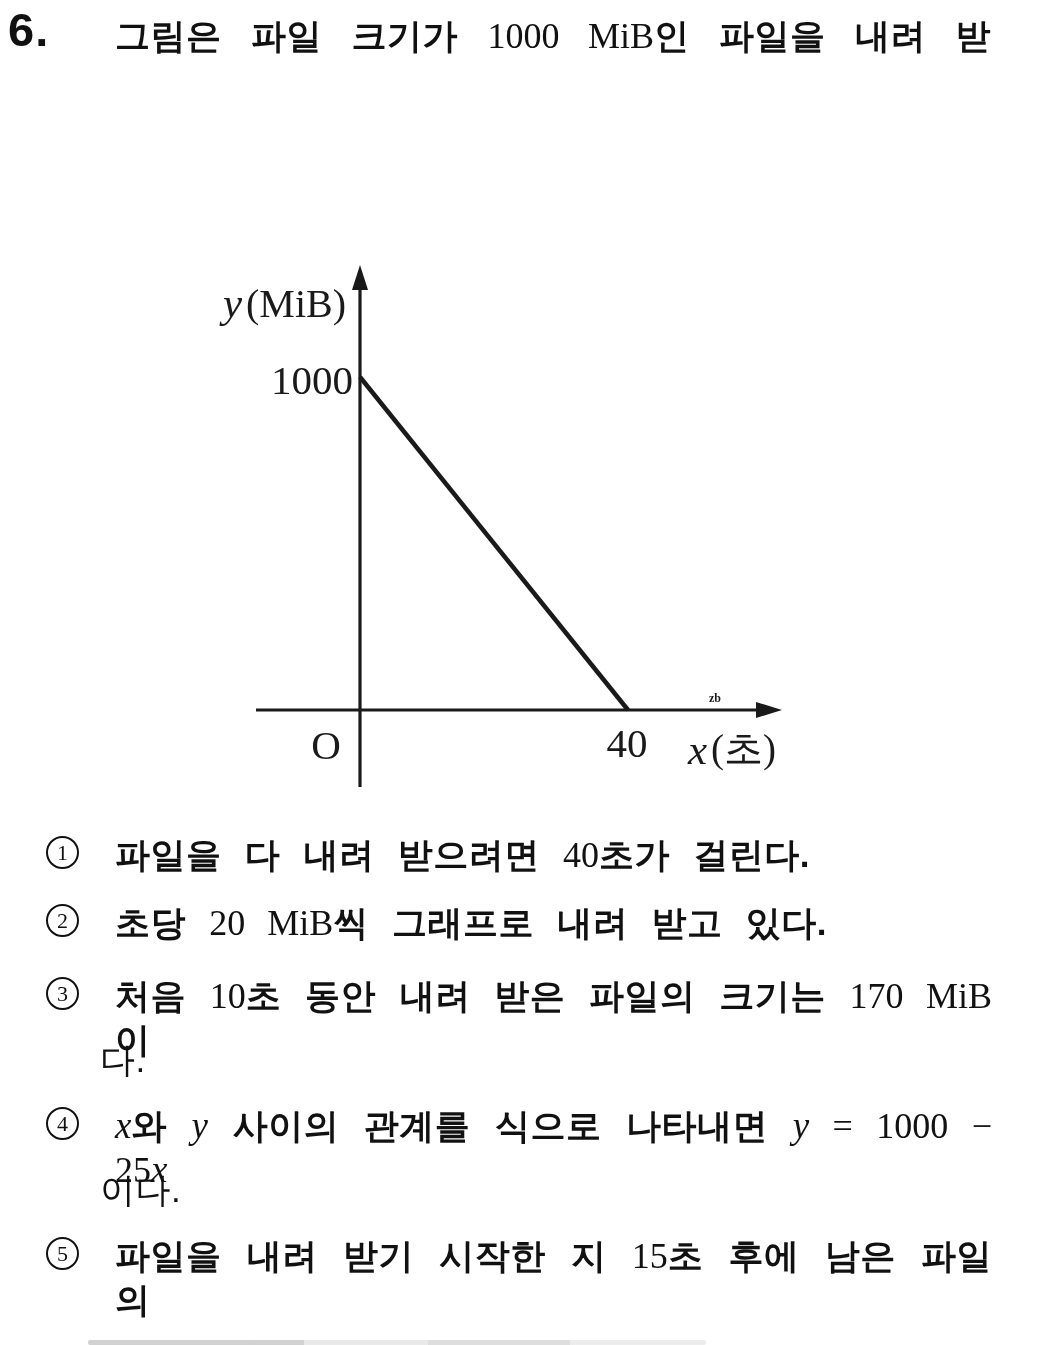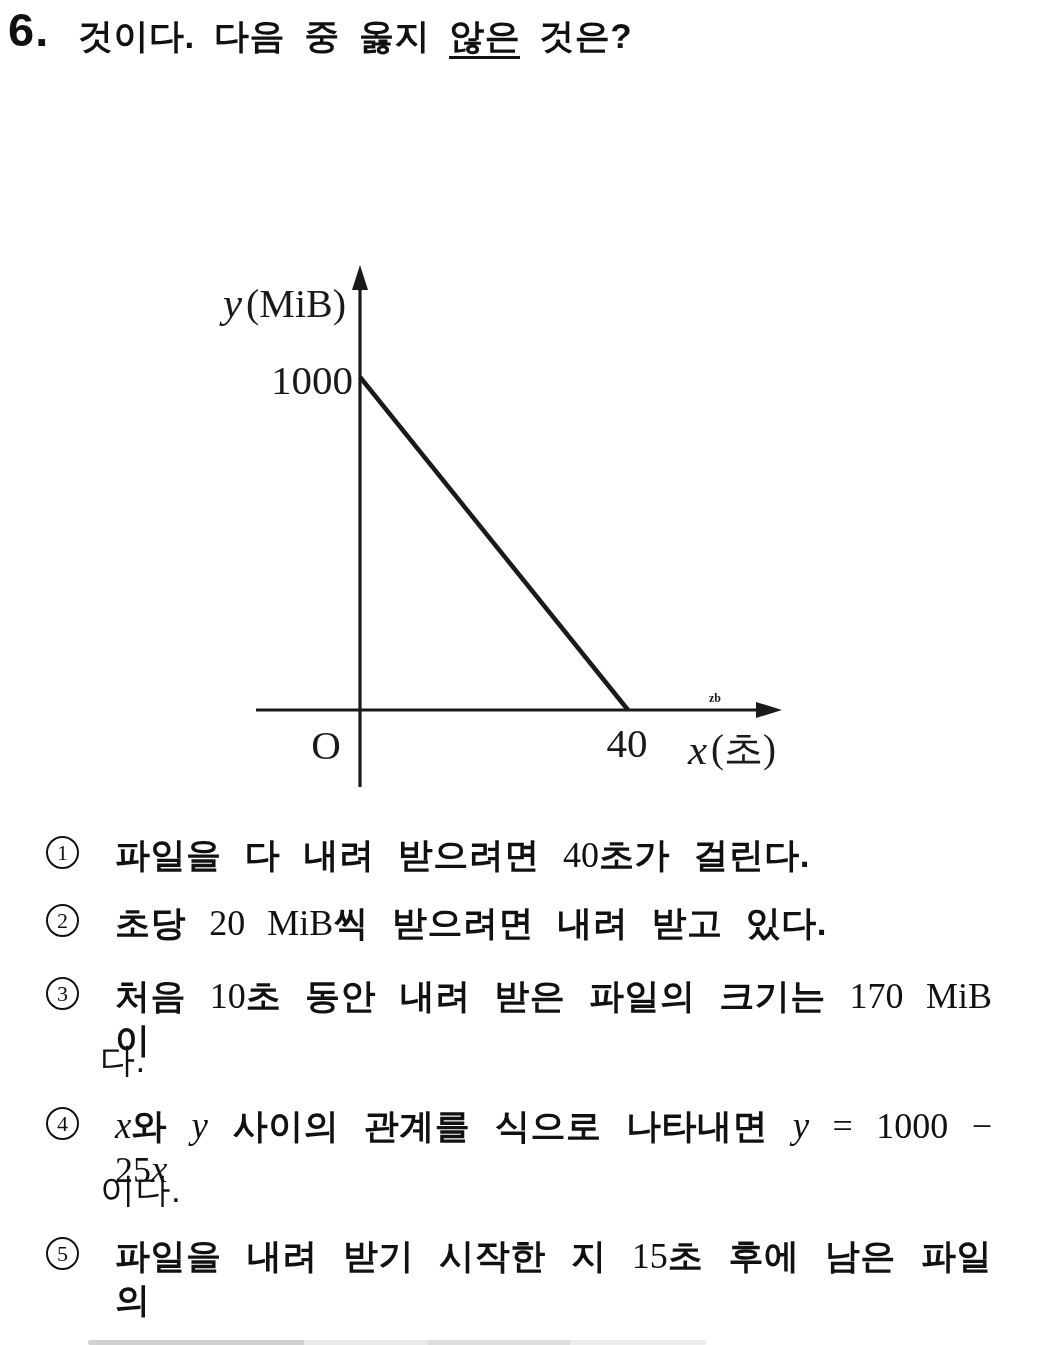"그림은 파일 크기가 1000 MiB인" div.qline { html: none -> <div><span>그림은 파일 크기가 </span><span>1000 MiB</span><span>인 파일을 내려 받</span></div> }
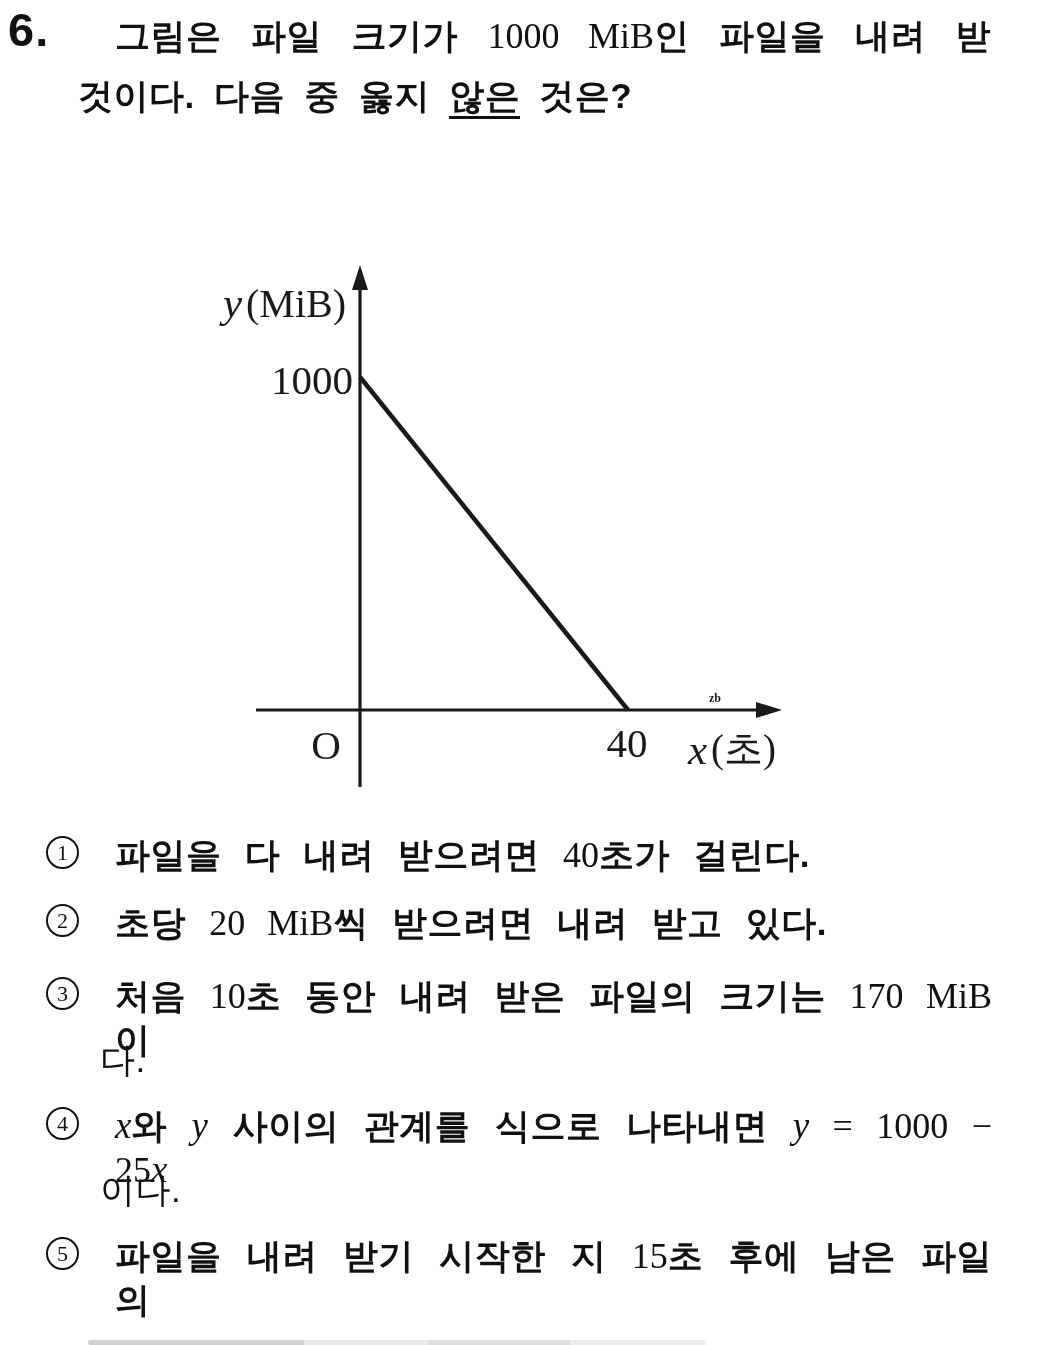"것이다. 다음 중 옳지 않은" div.qline { html: <div><span>것이다. 다음 중 옳지 </span><span>않은</span><span> 것은?</span></div> -> none }
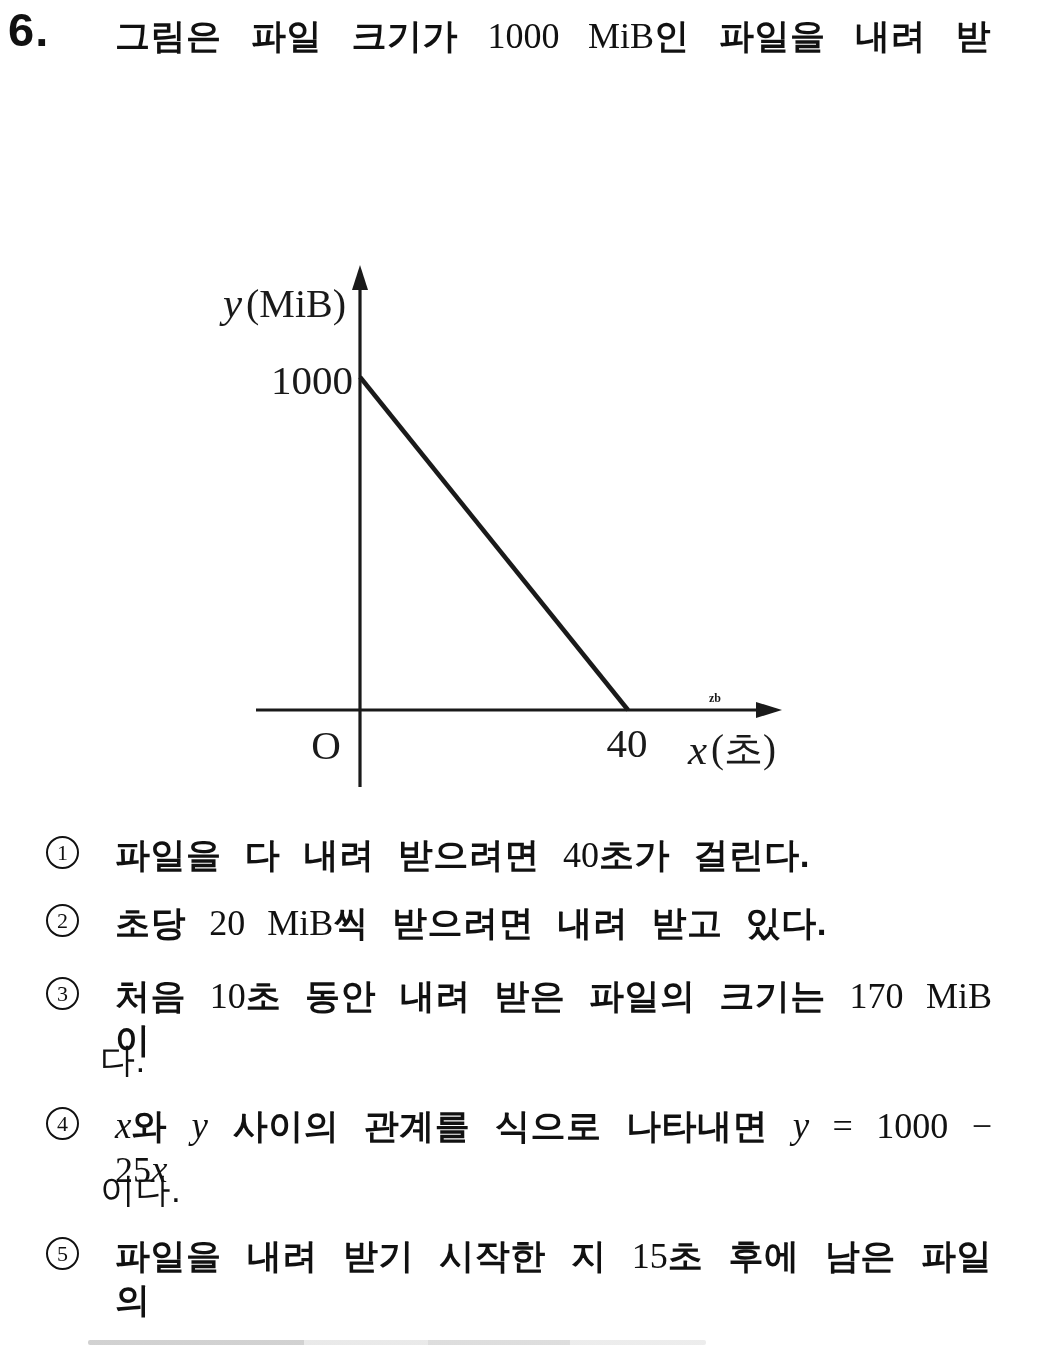"씩 받으려면 내려 받고 있다." span.seg-k { text: 받으려면 -> 그래프로 }
